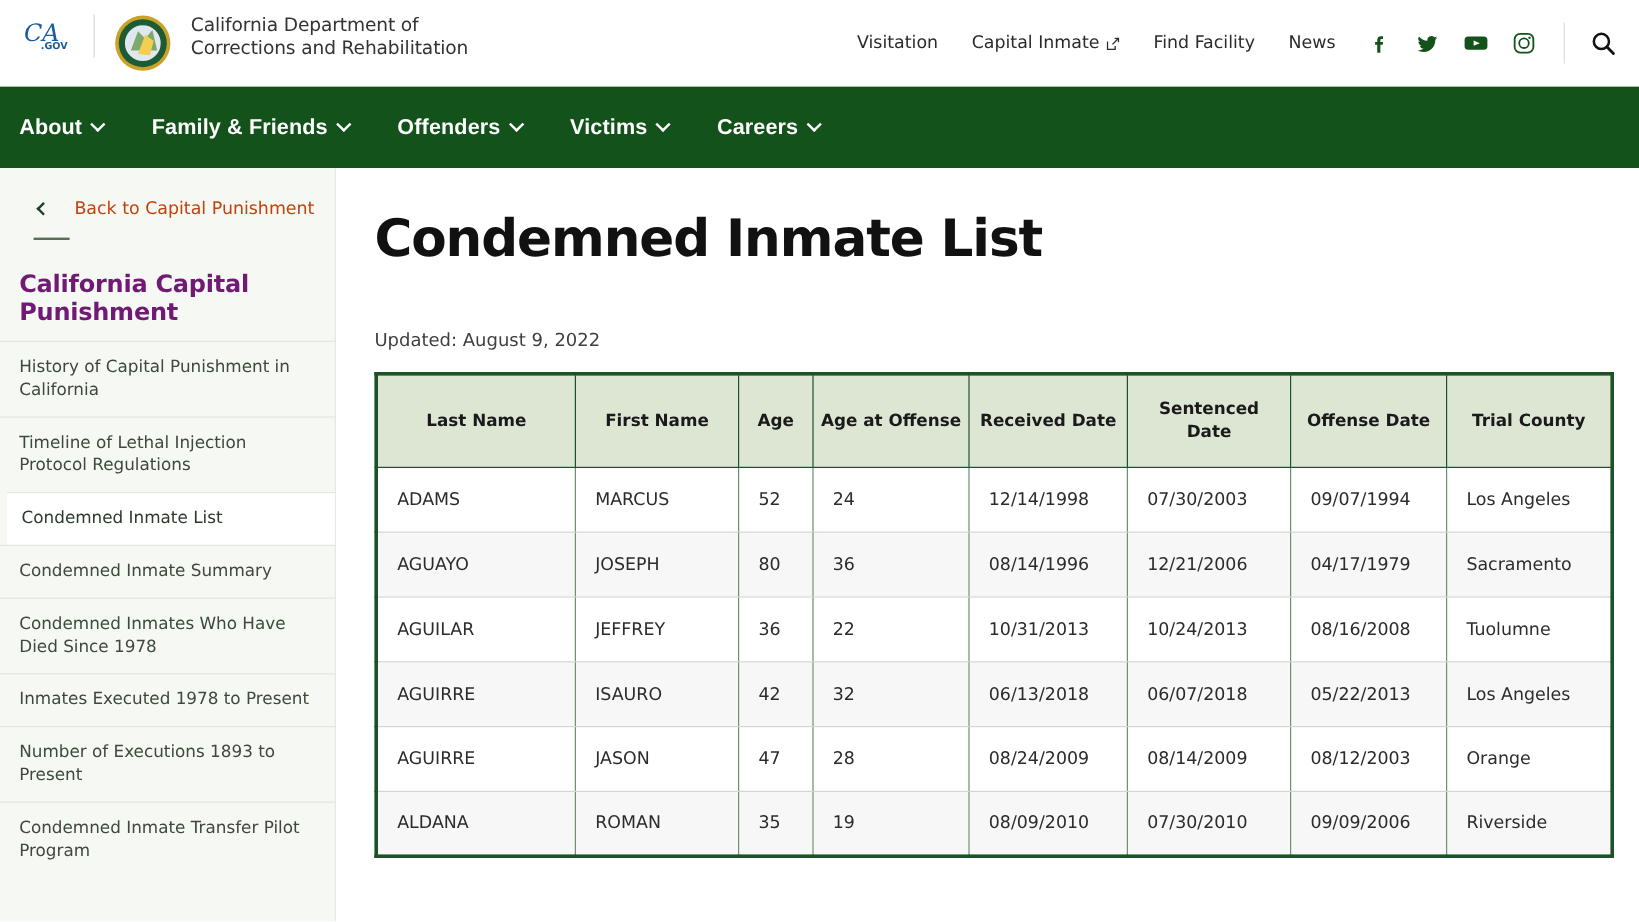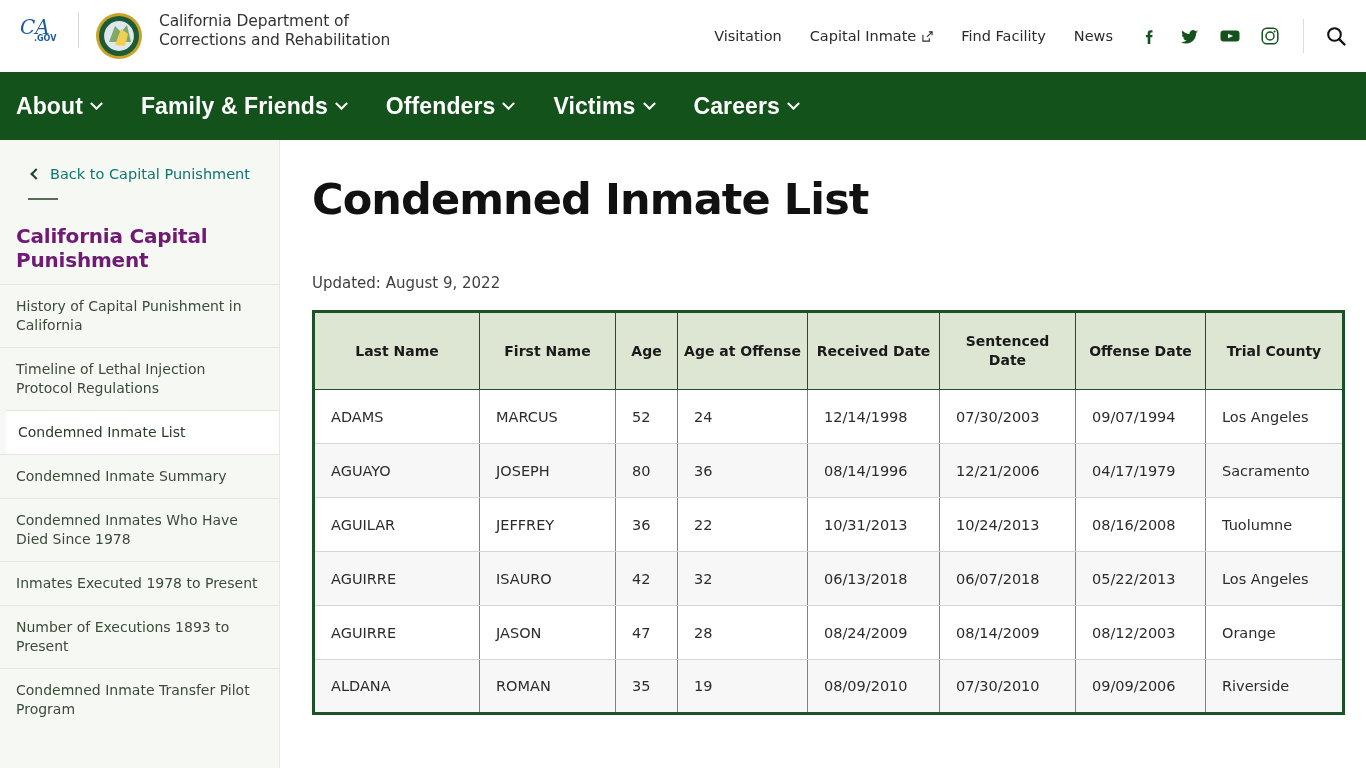"About" .main-nav-item { font-size: 23px -> 18px }
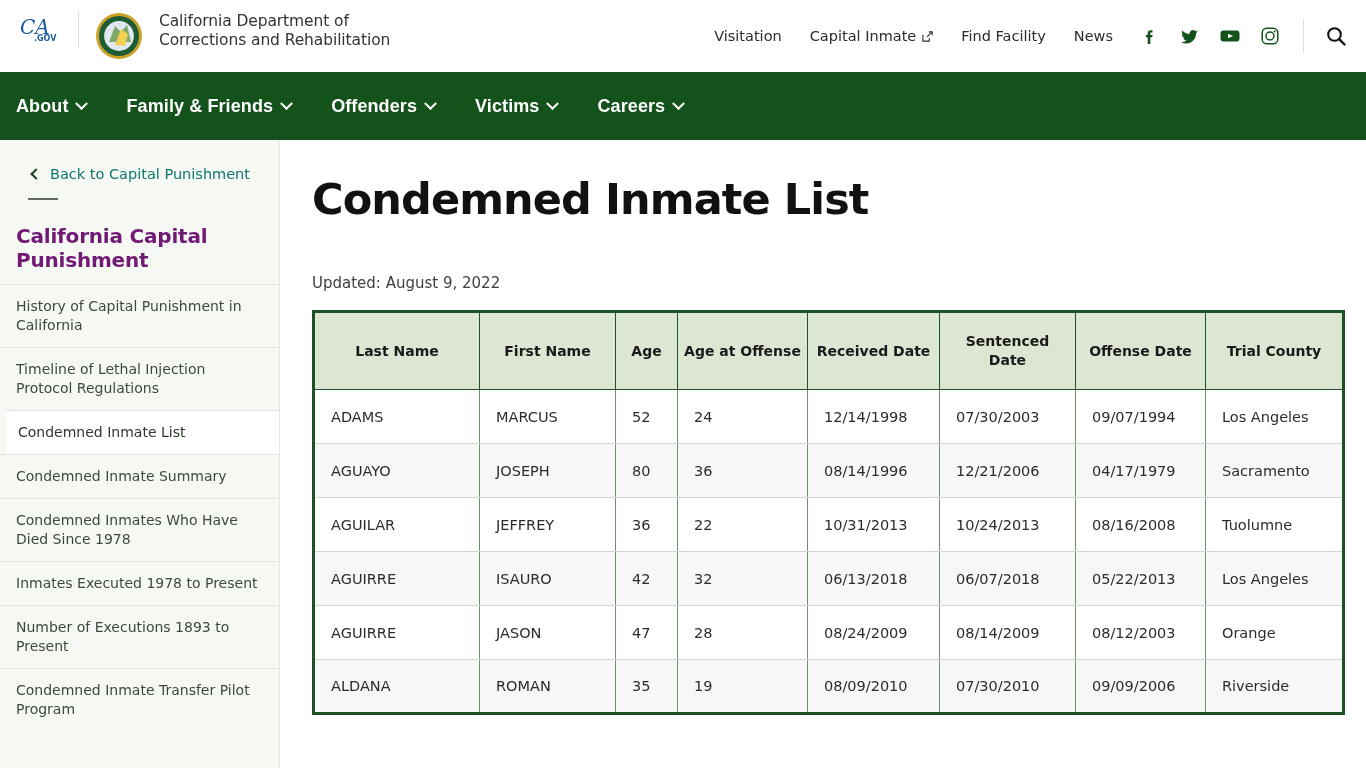"Back to Capital Punishment" .back-link { color: #0f766e -> #c2410c; gap: 10px -> 22px }
